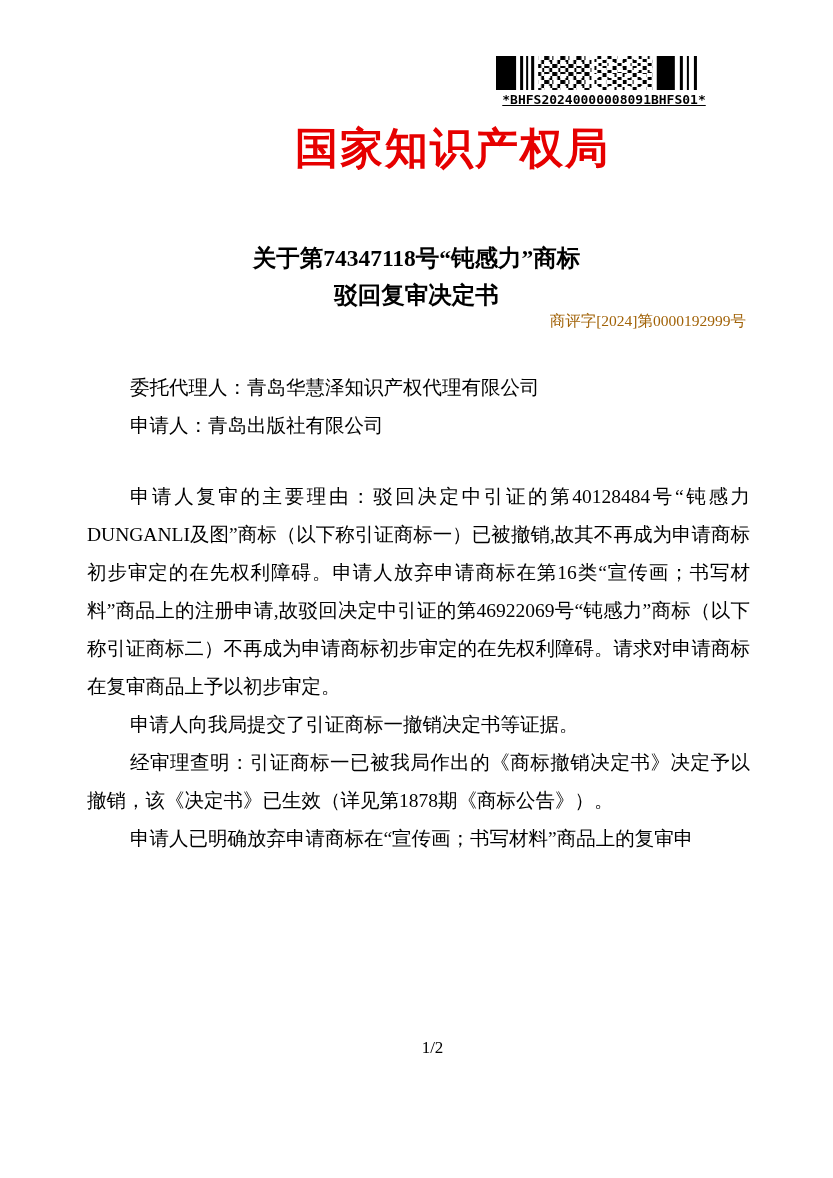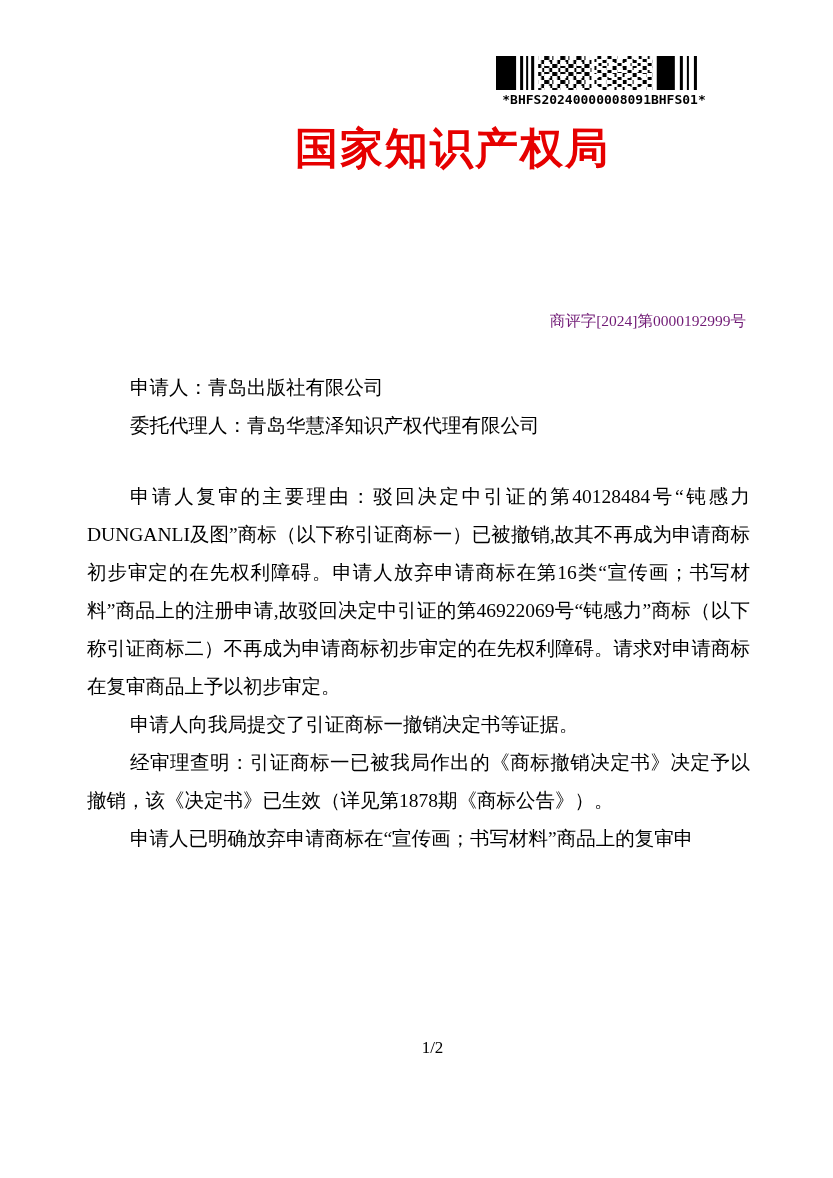"*BHFS20240000008091BHFS01*" .barcode-text { text-decoration: none -> underline }
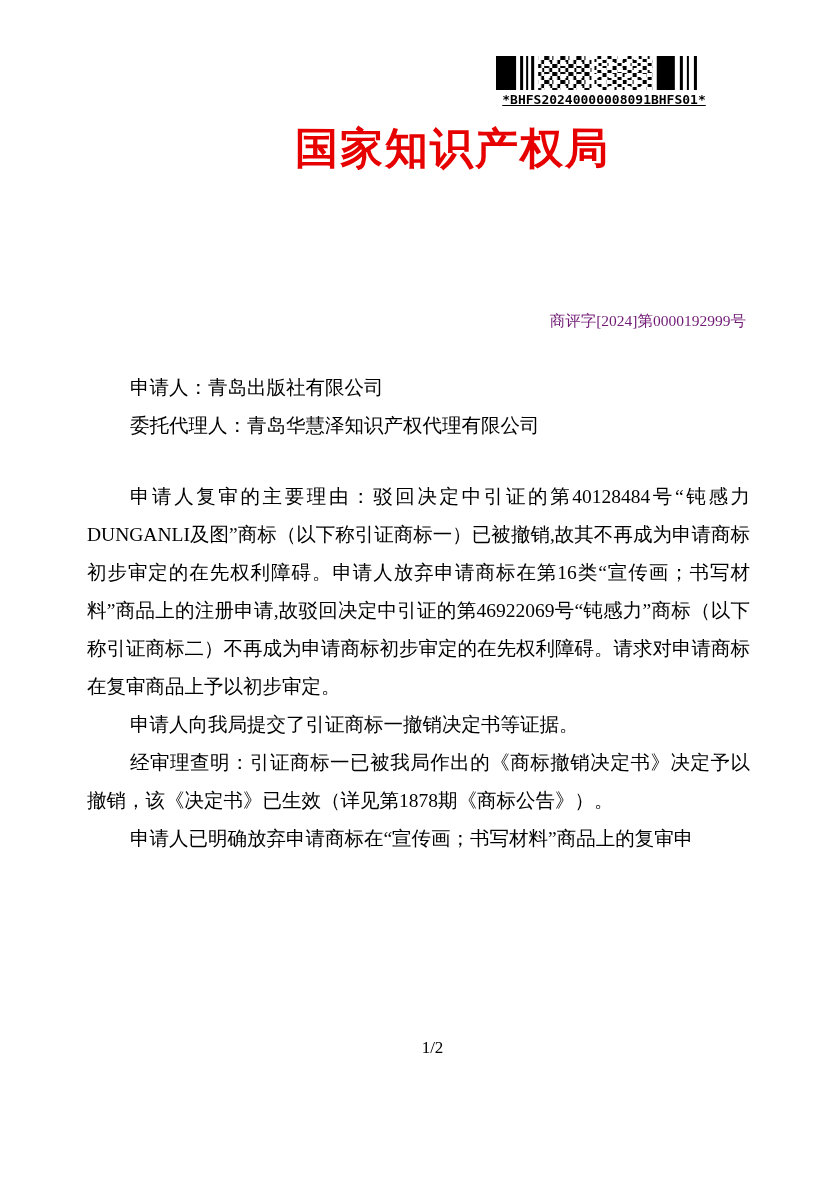"关于第74347118号“钝感力”商标" div.doc-title { html: none -> <div> <div>关于第74347118号“钝感力”商标</div> <div>驳回复审决定书</div> </div> }
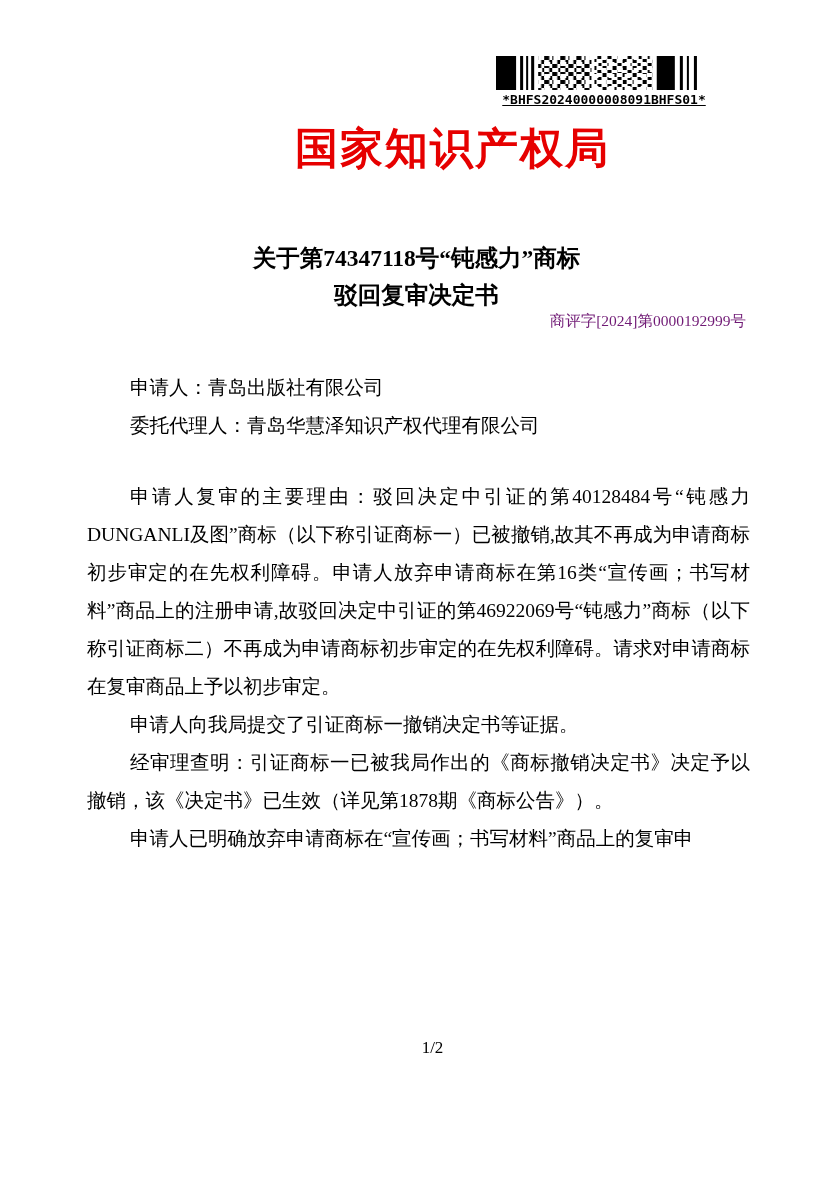"商评字[2024]第0000192999号" .case-no { color: #701a75 -> #a16207 }
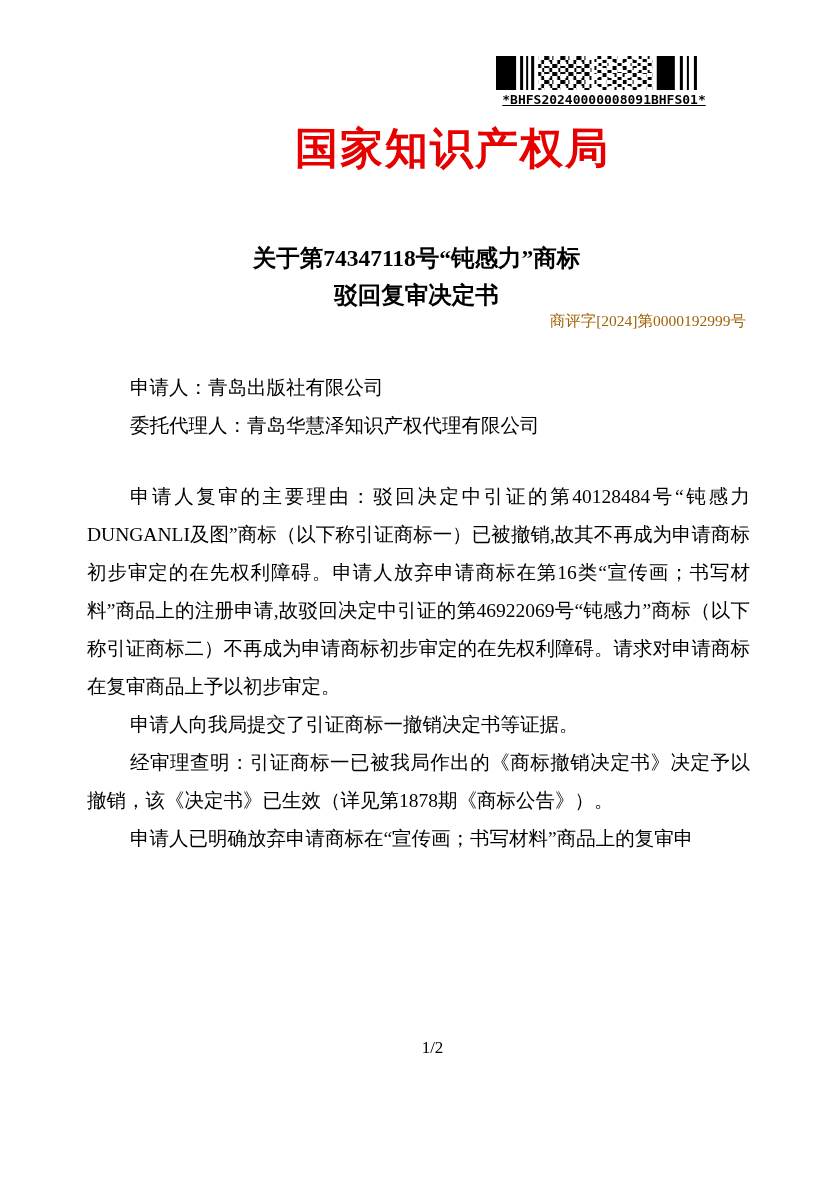"申请人：青岛出版社有限公司" p { order: before "委托代理人：青岛华慧泽知识产权代理有限公司" -> after "委托代理人：青岛华慧泽知识产权代理有限公司" }
